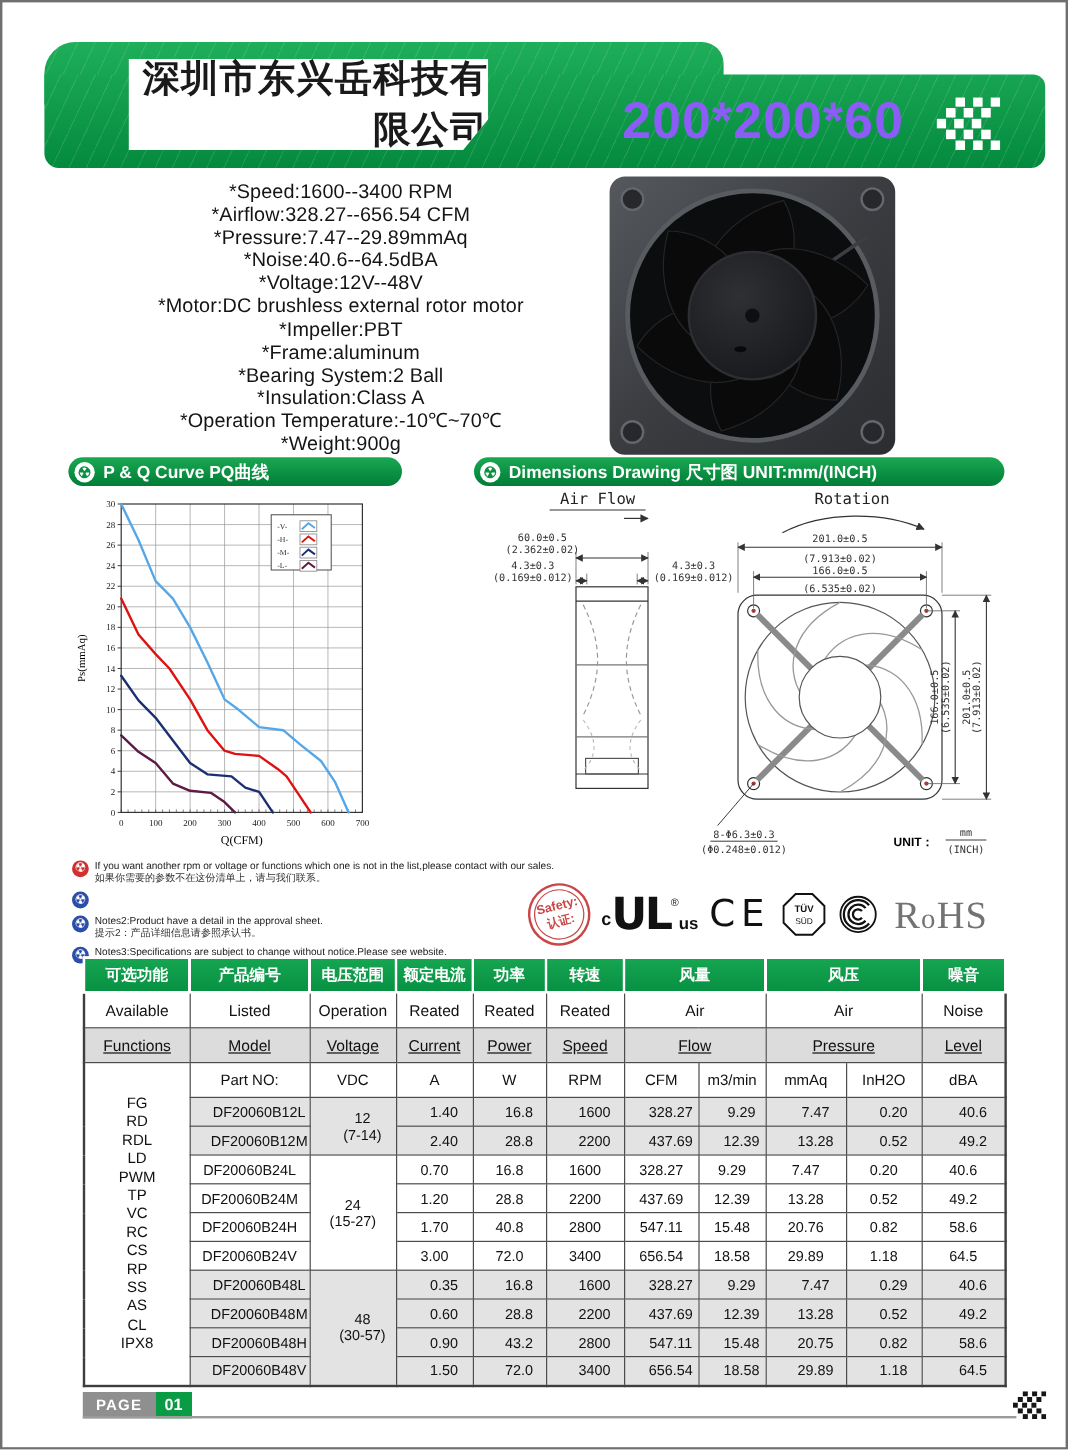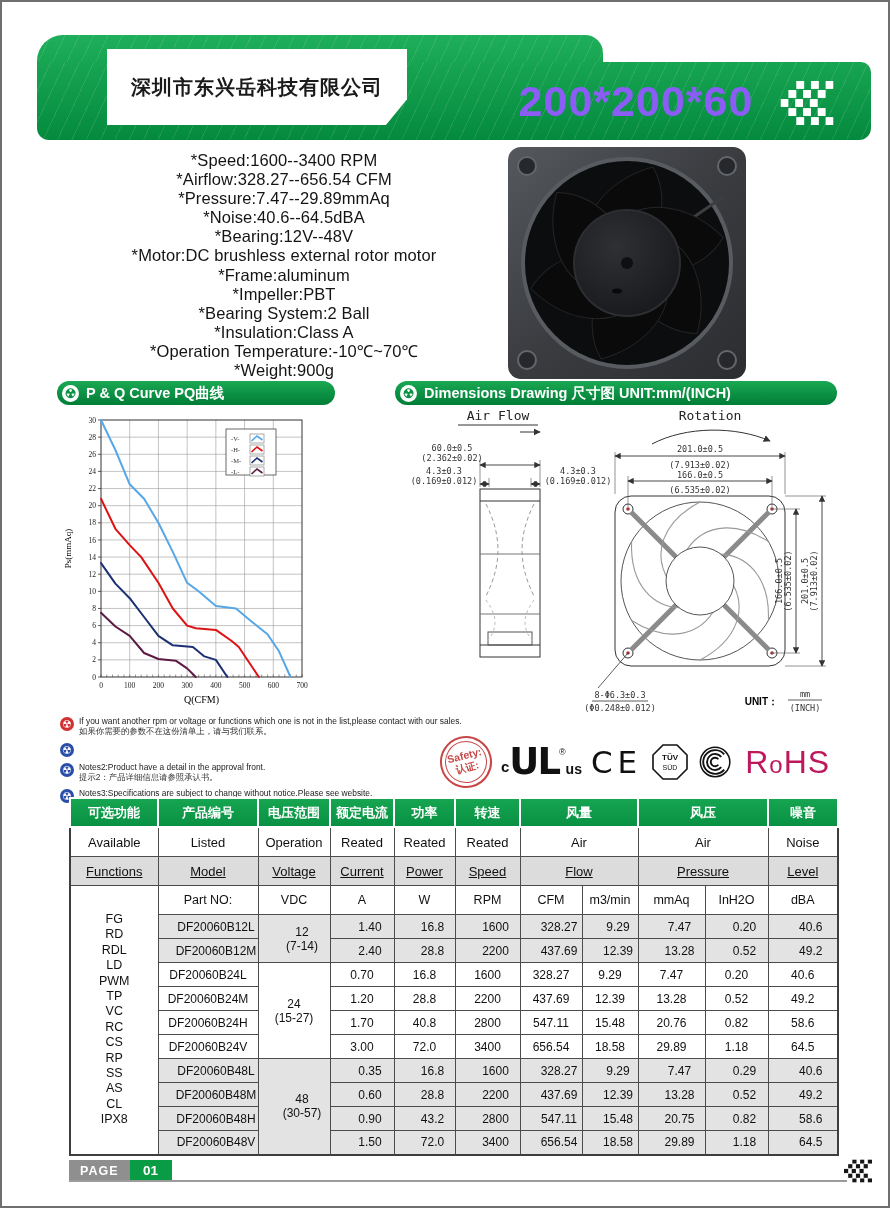"深圳市东兴岳科技有限公司" .company-box span { font-size: 20px -> 31px }
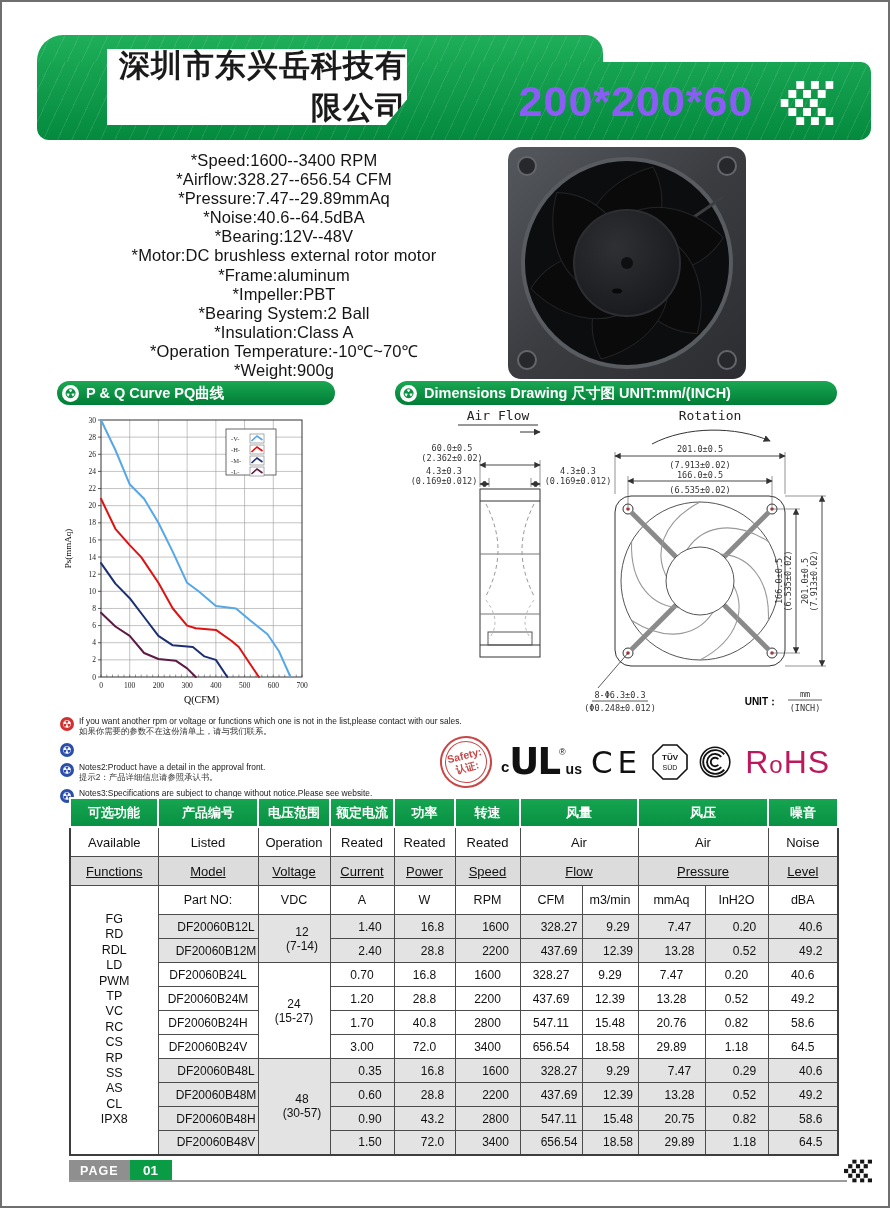"*Bearing:12V--48V" div { text: Bearing:12V--48V -> Voltage:12V--48V }
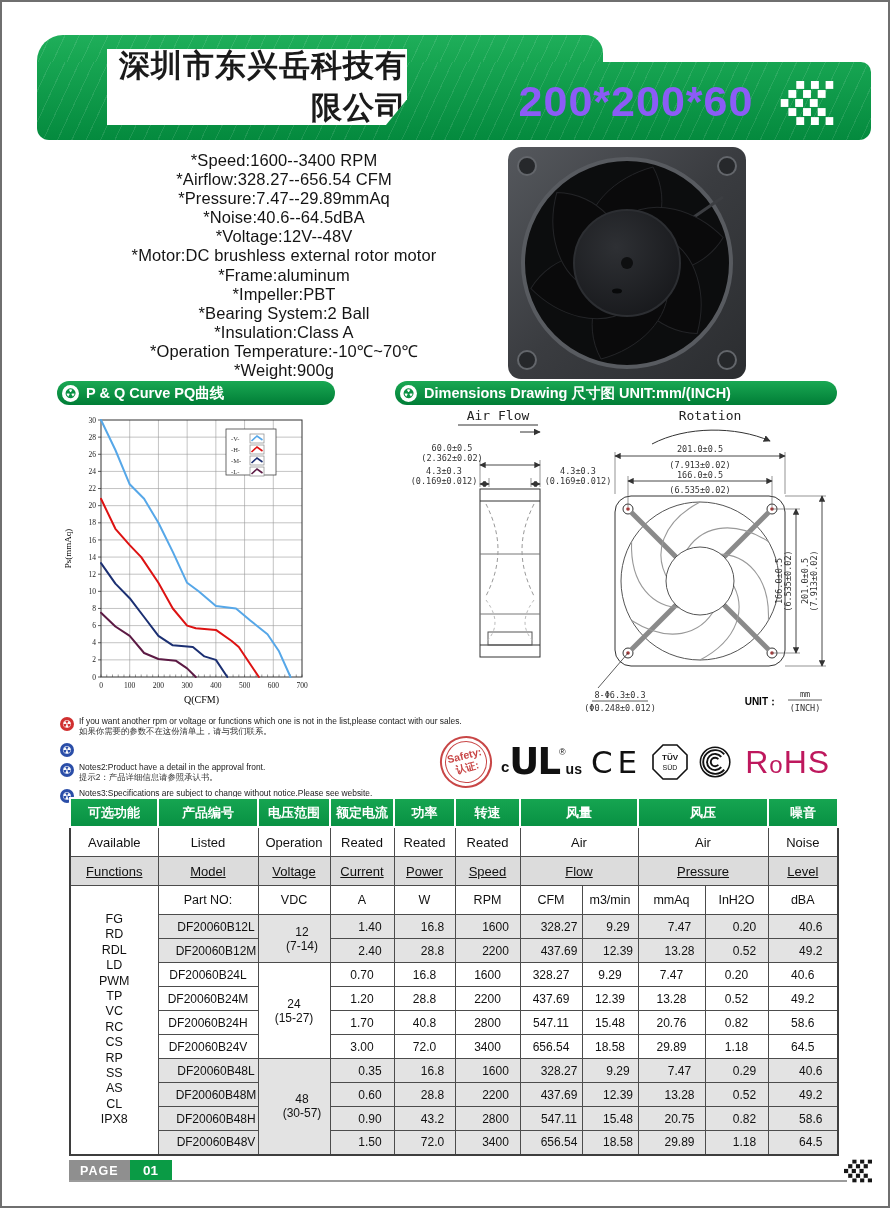"*Frame:aluminum" div { order: before "*Impeller:PBT" -> after "*Impeller:PBT" }
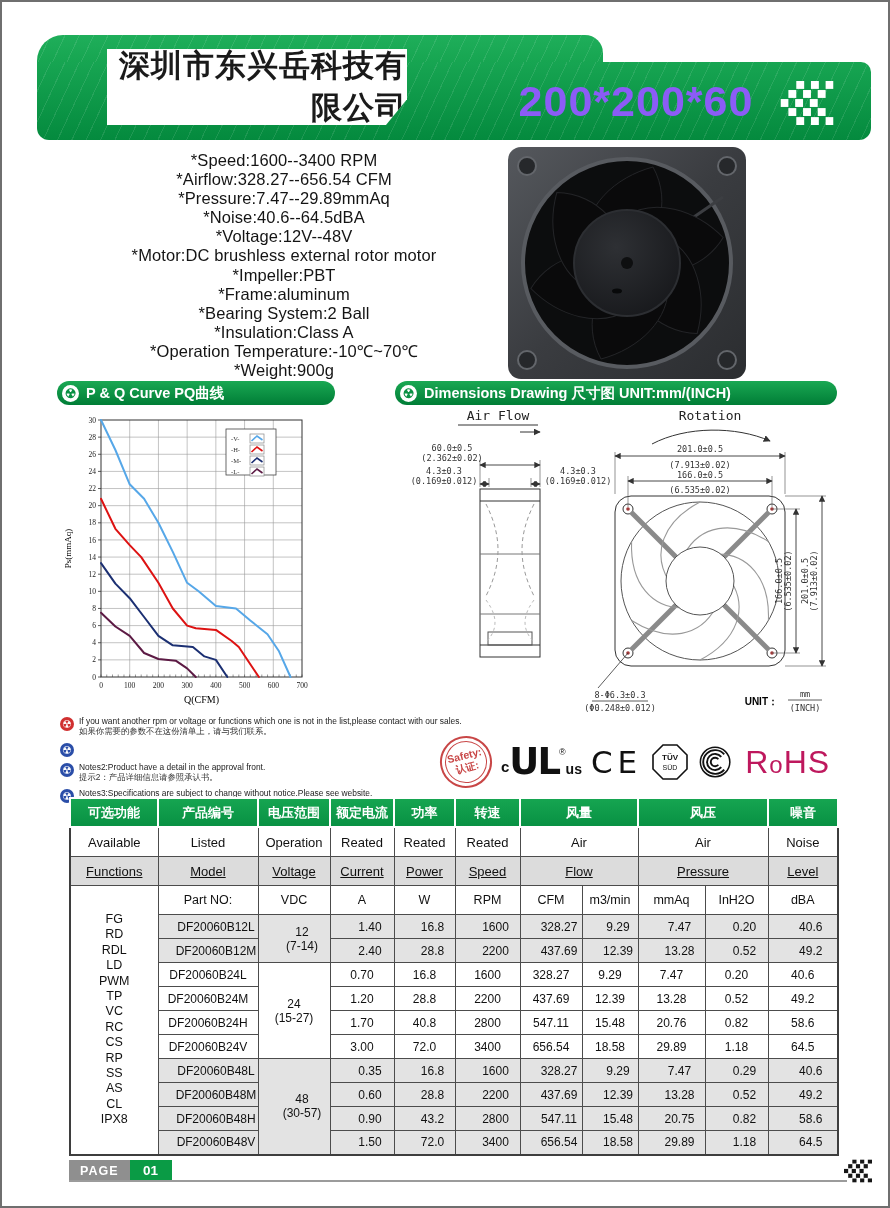"Notes2:Product have a detail in" div.note-en { text: front -> sheet }
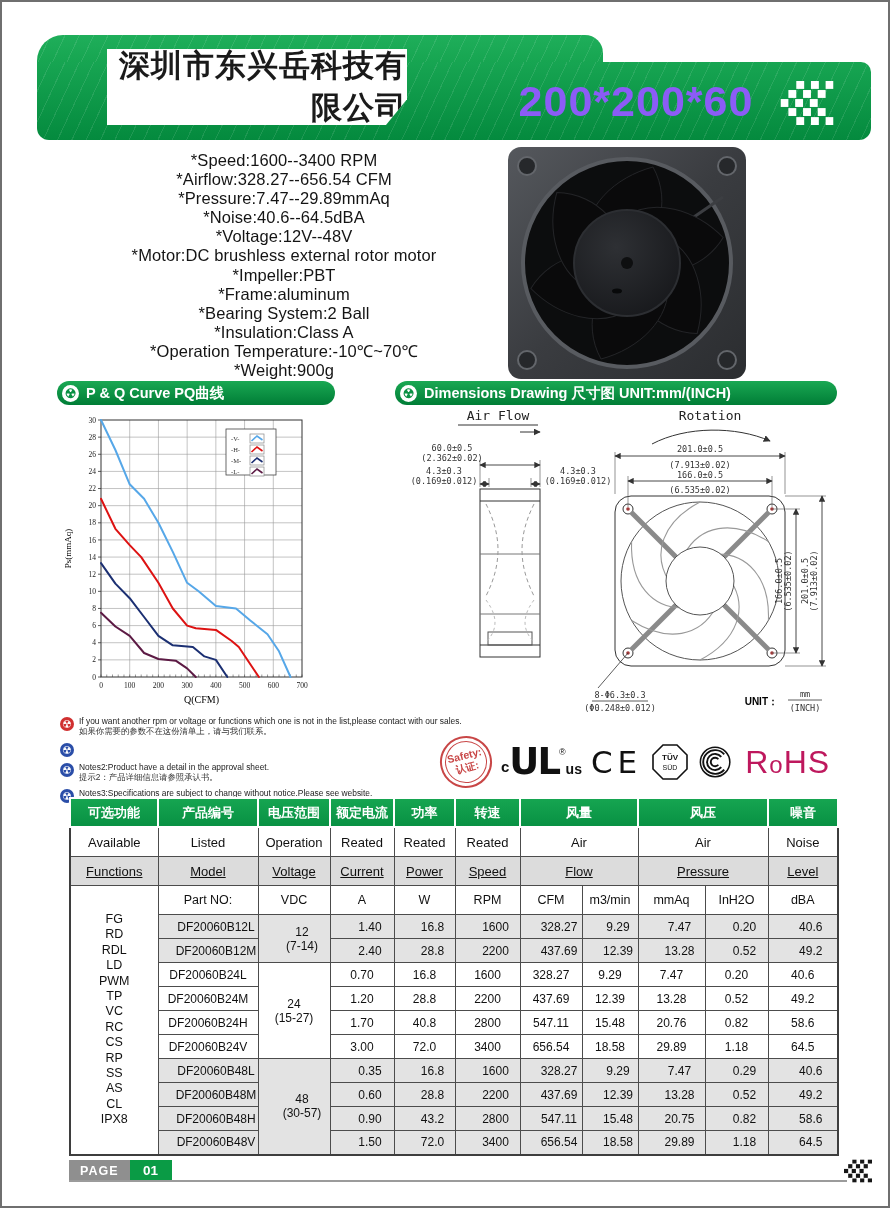"RoHS" .rohs { color: #be185d -> #737373; font-family: Liberation Sans, sans-serif -> Liberation Serif, serif }
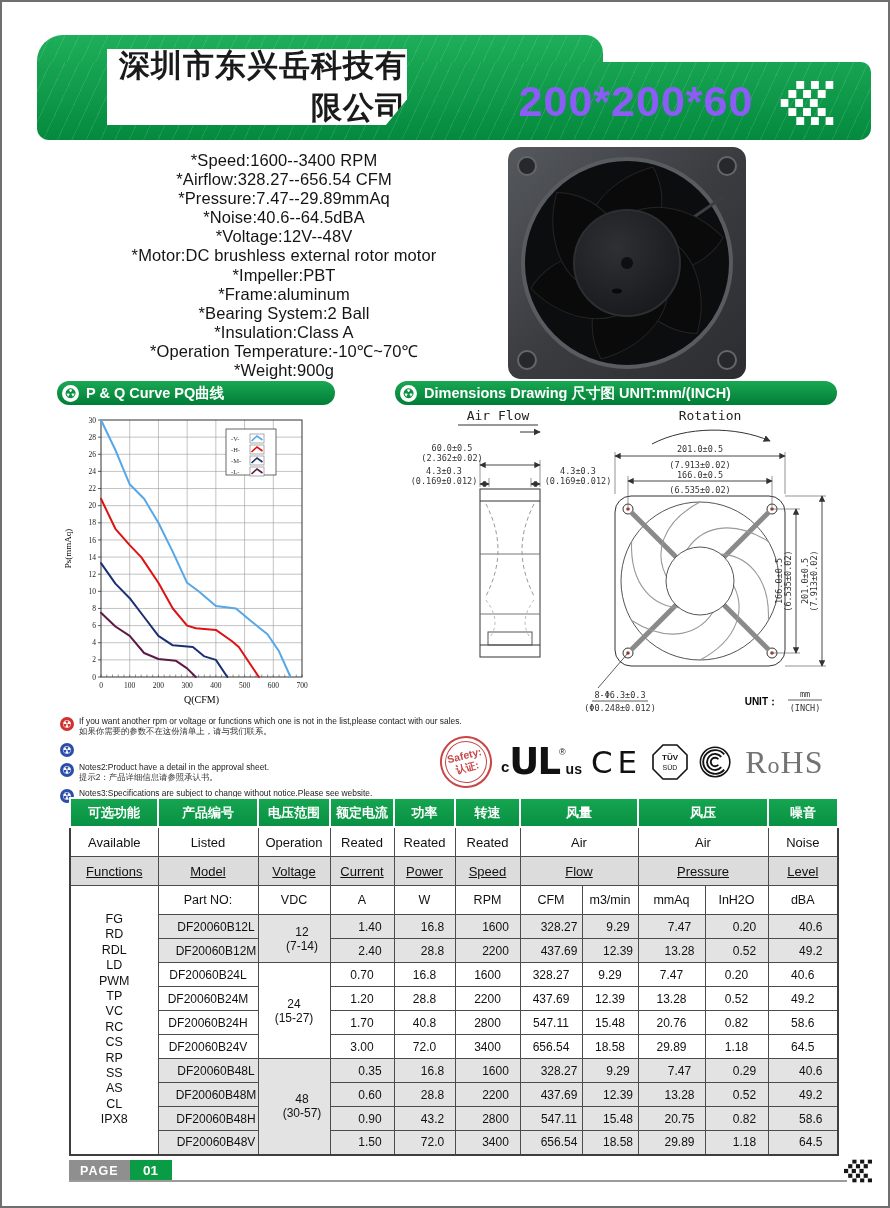"01" .pg-n { width: 42px -> 30px }
